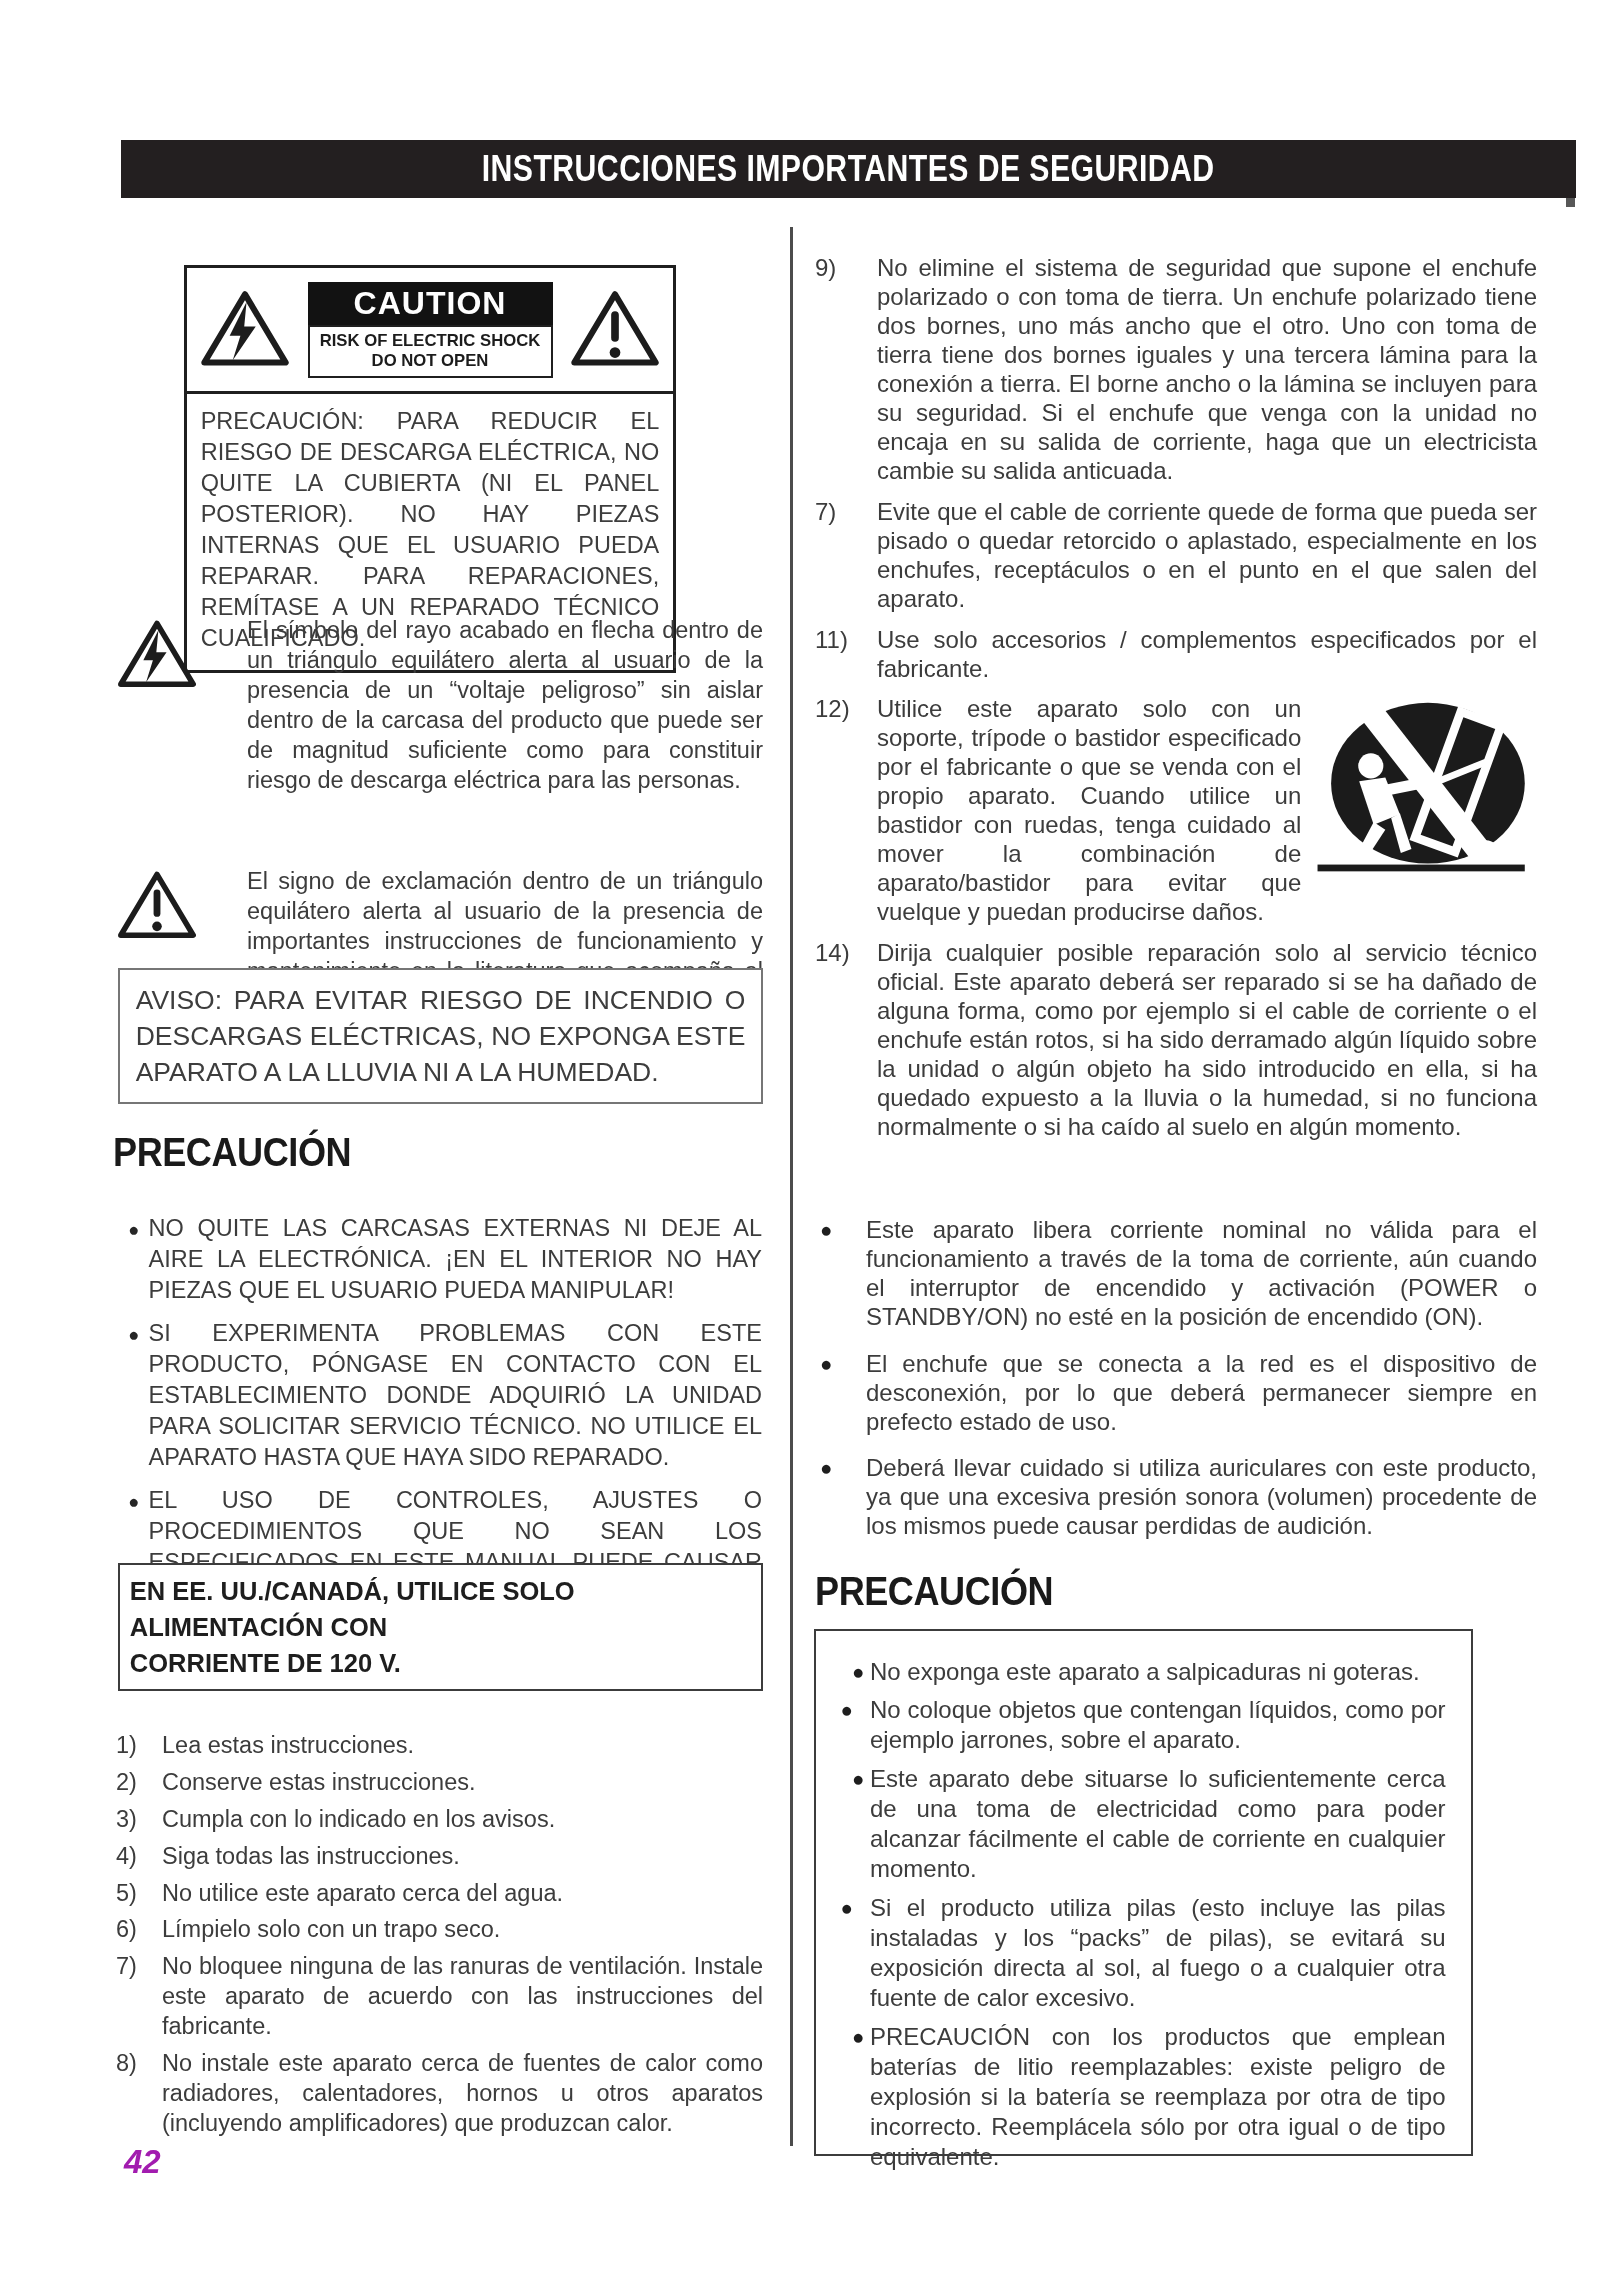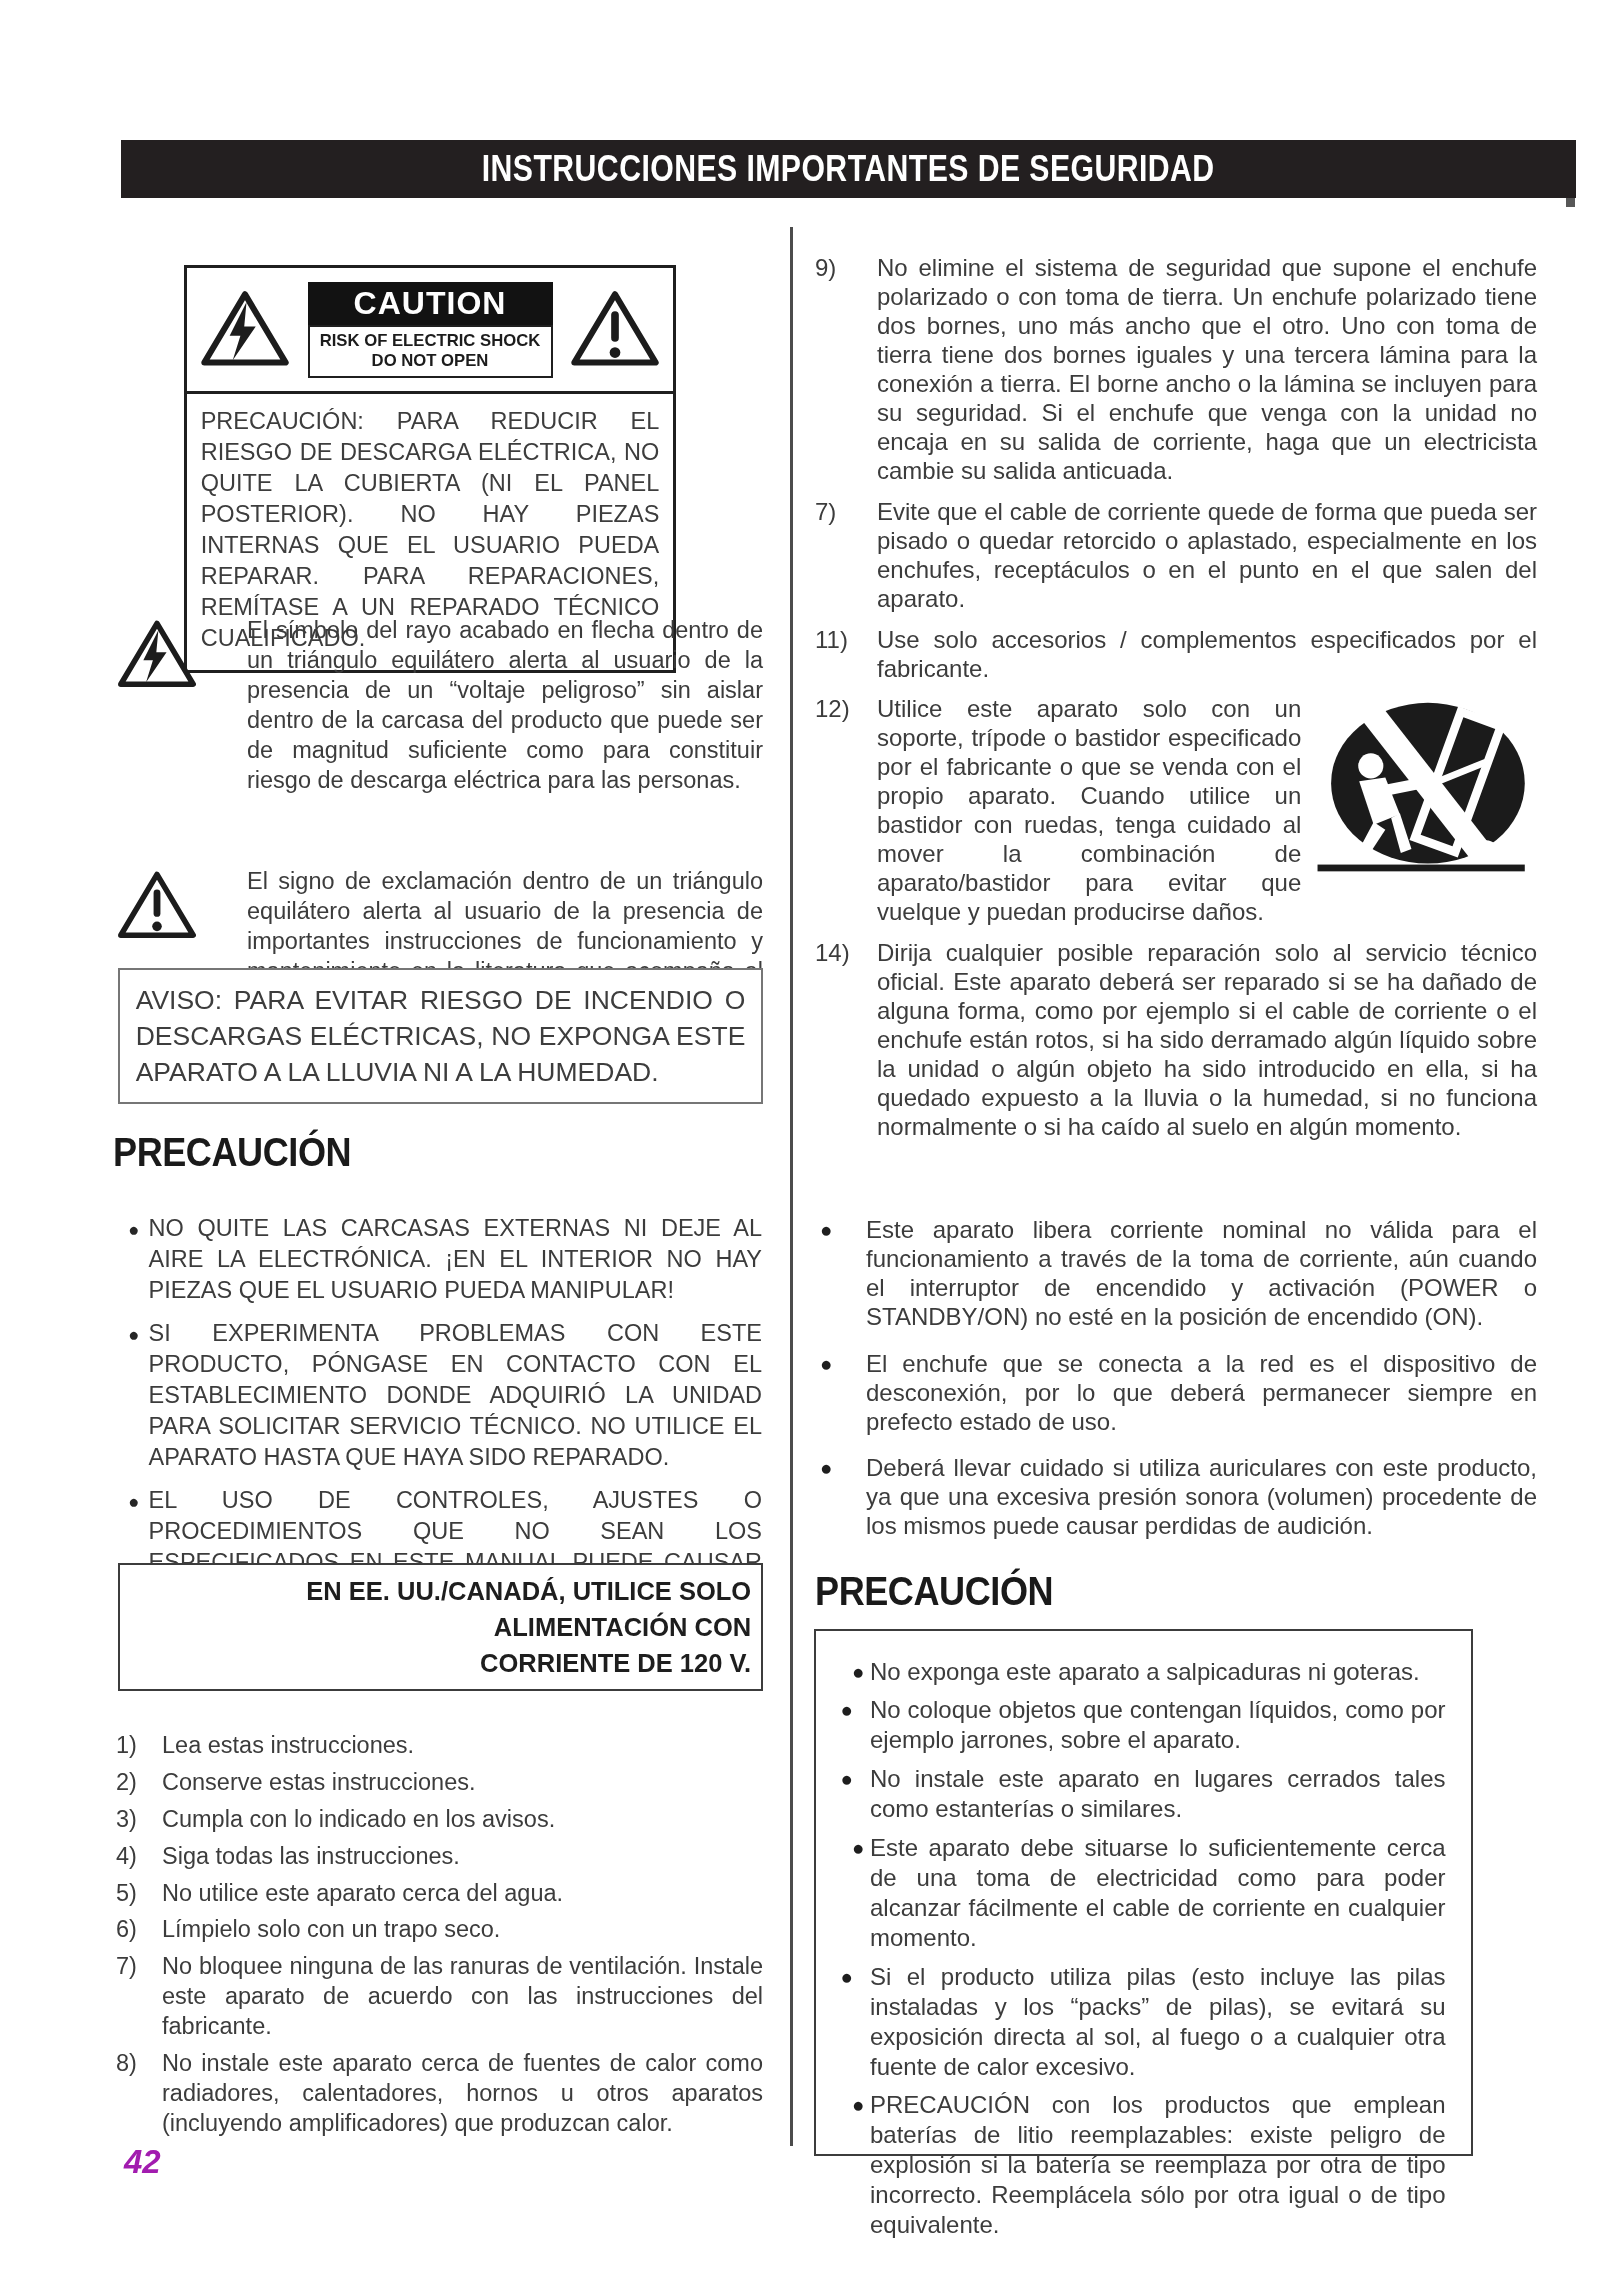"EN EE. UU./CANADÁ, UTILICE SOLO" .pwbox { text-align: right -> left }
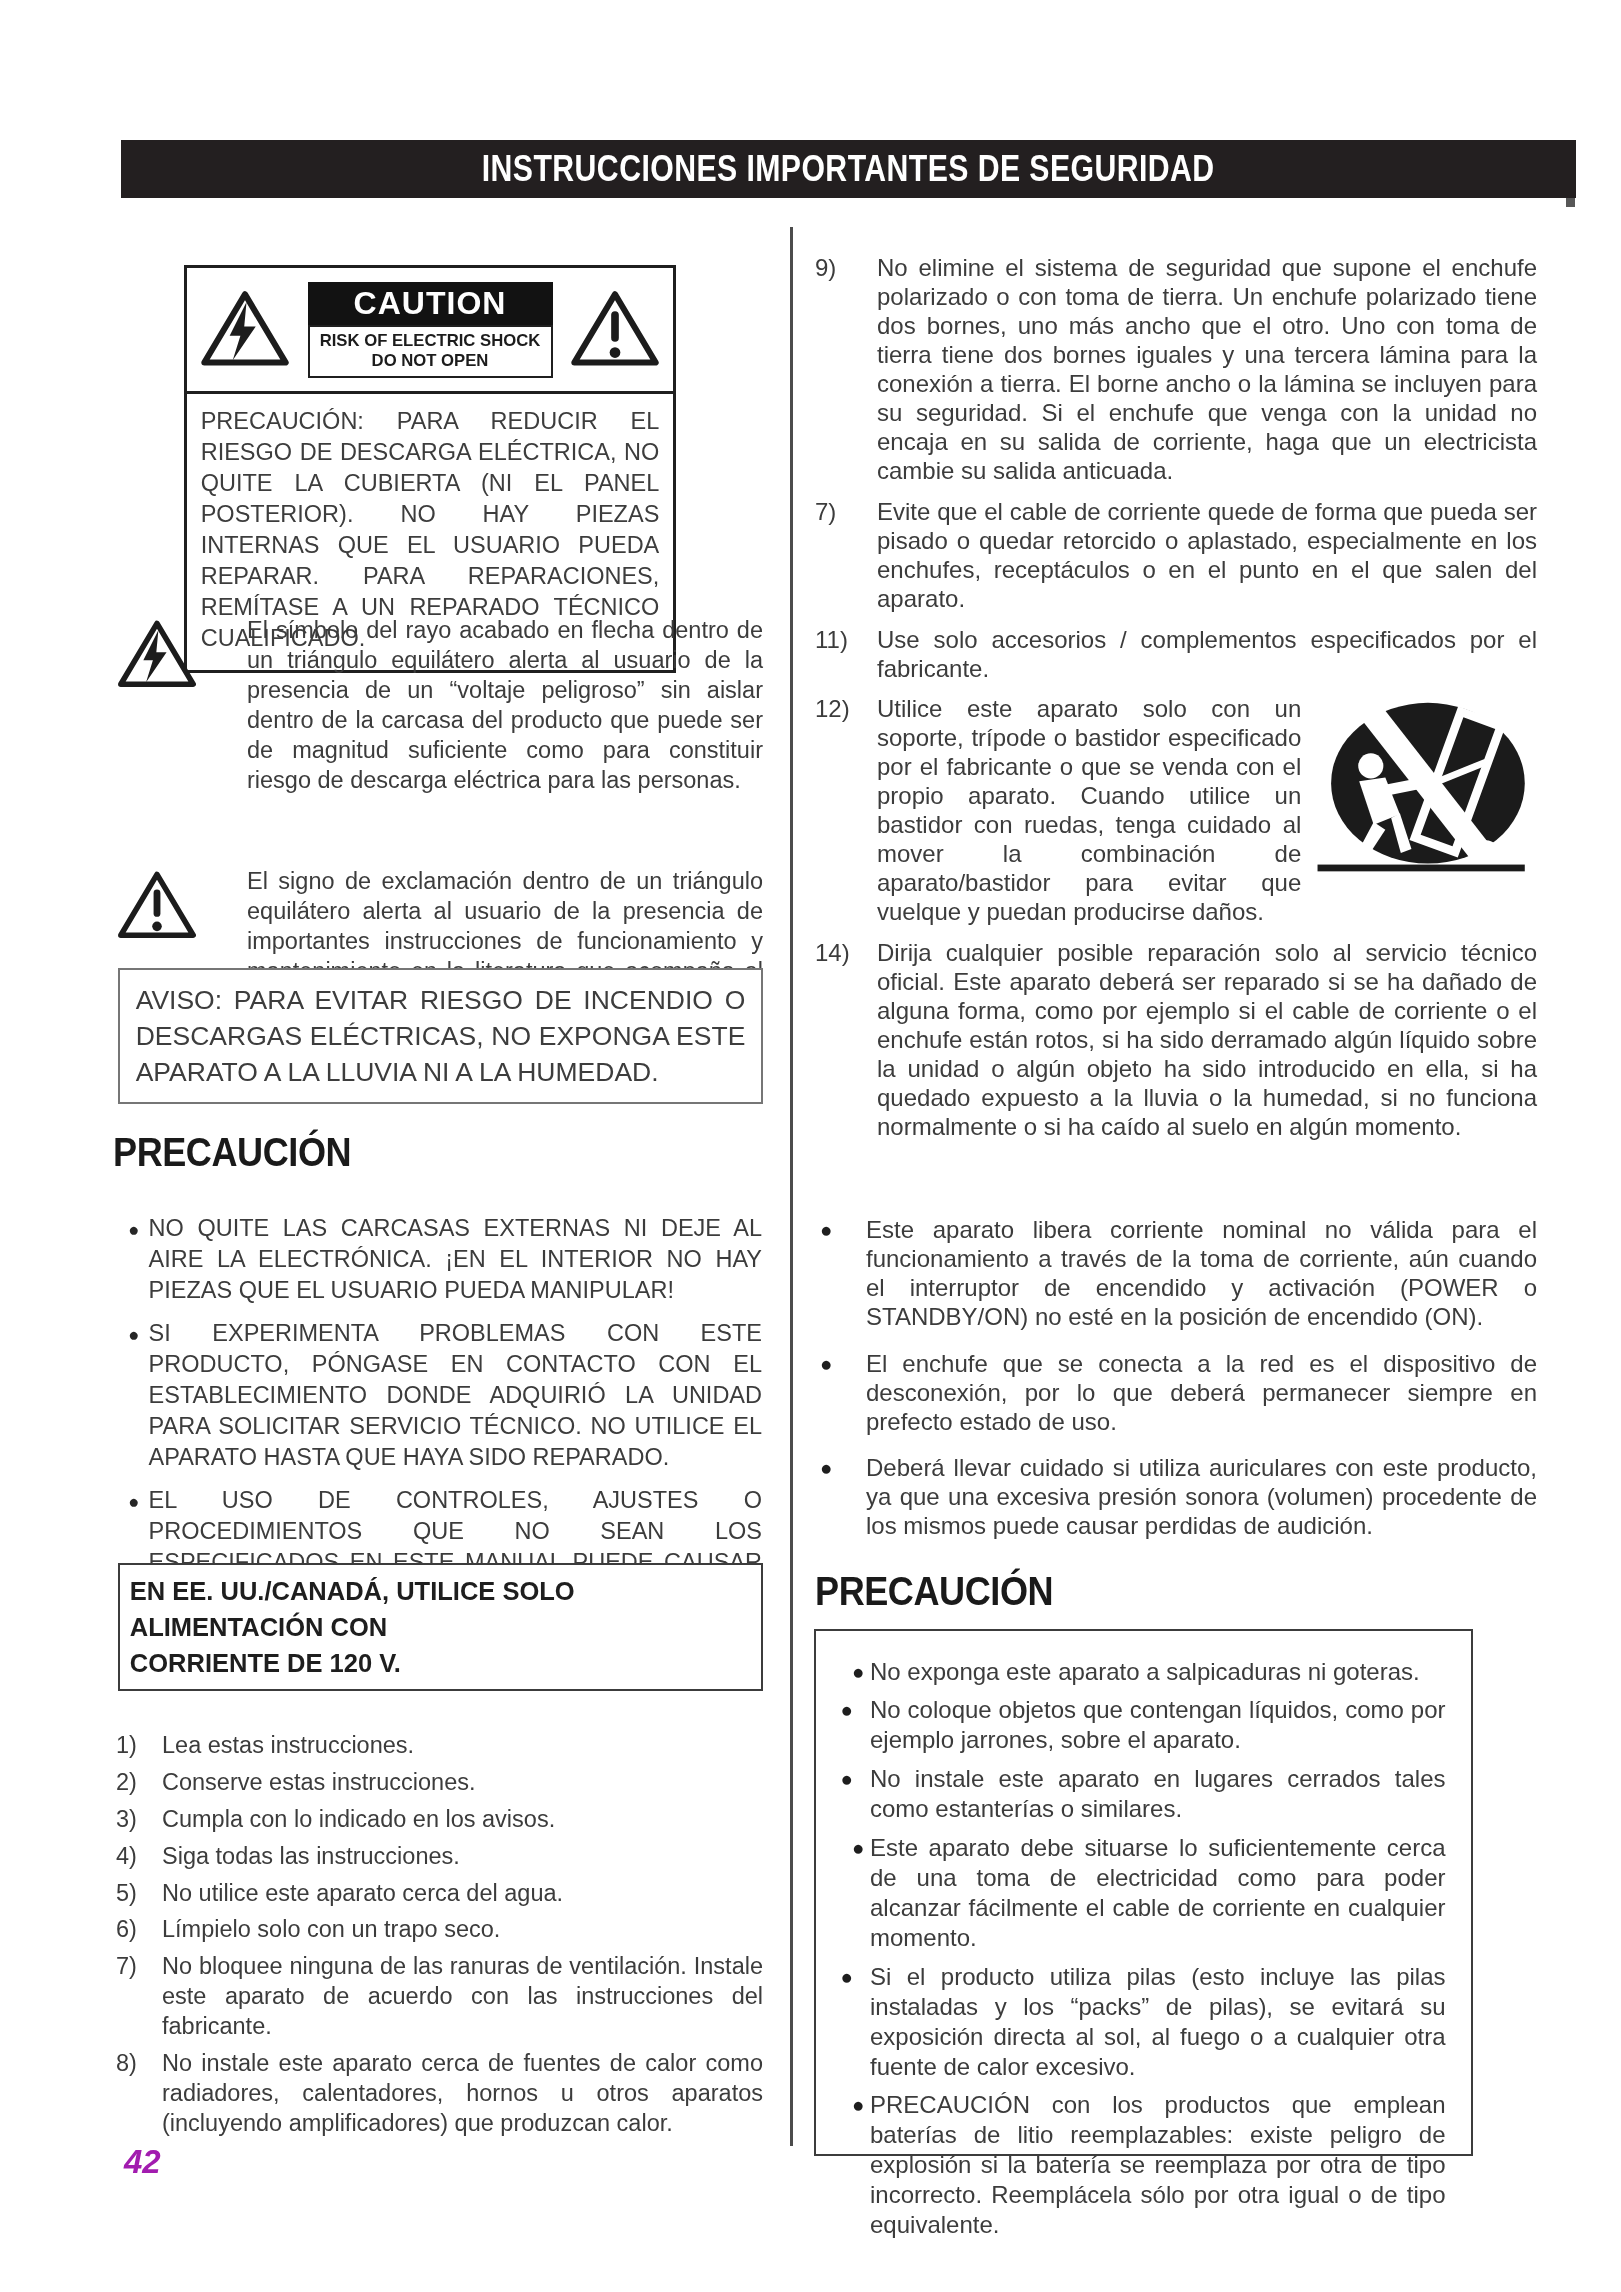"No instale este aparato en" div.b-sp2 { html: <div>No instale este aparato en lugares cerrados tales como estanterías o similares.</div> -> none }
